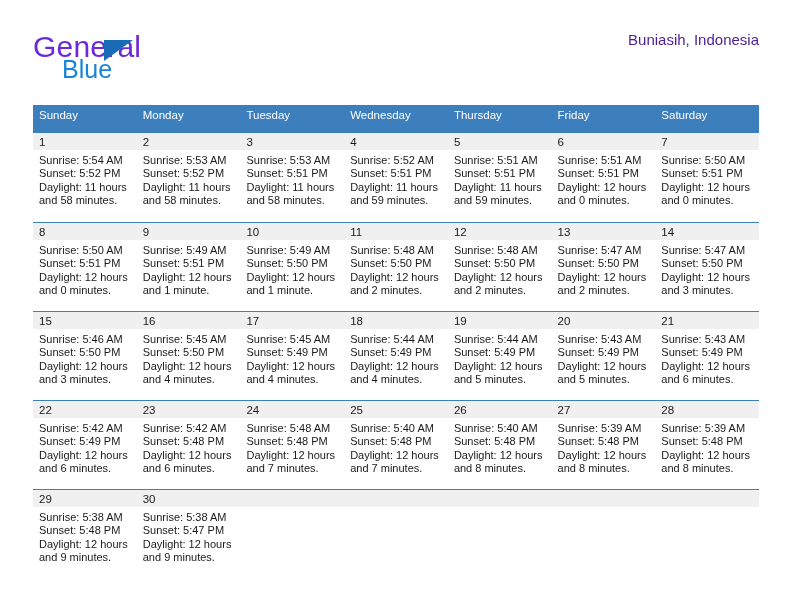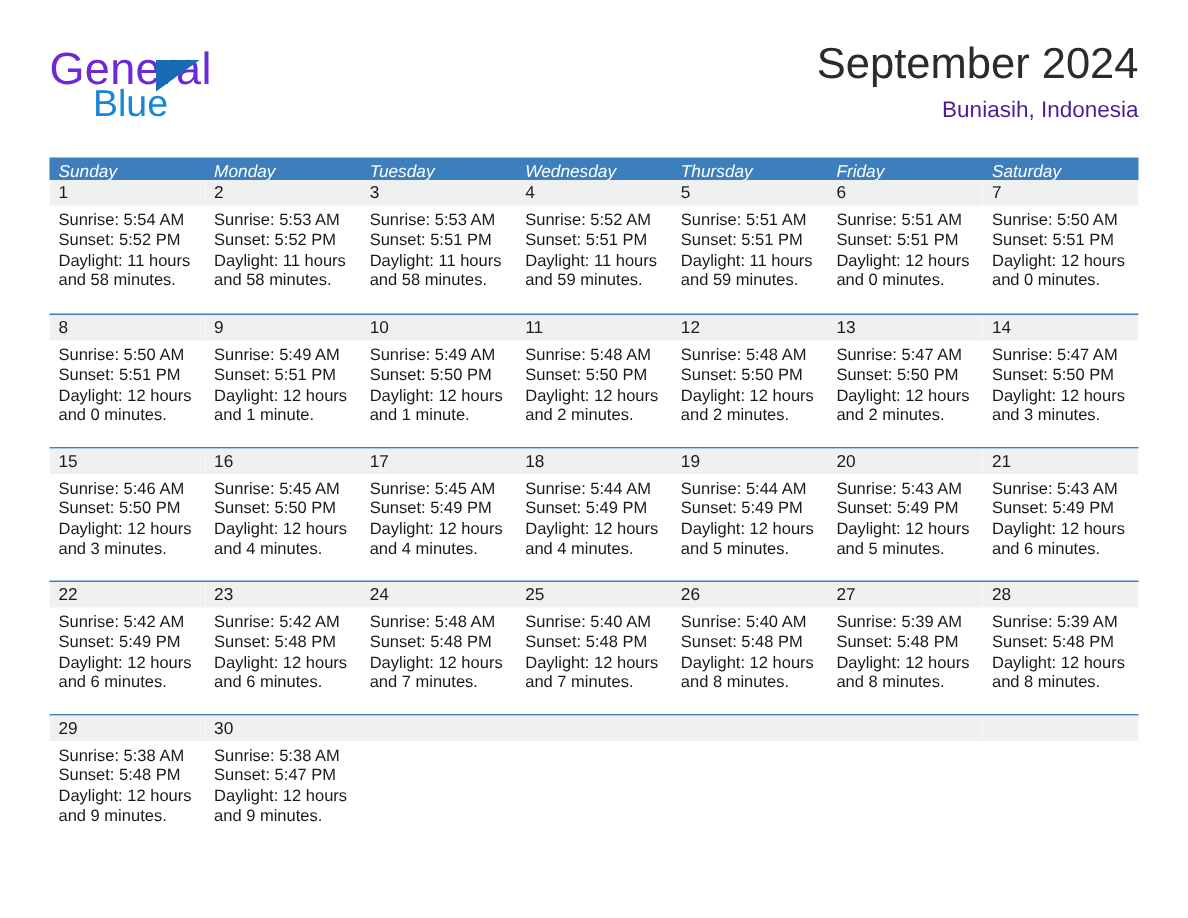"September 2024" div.month-title { html: <div>September 2024</div> -> none }
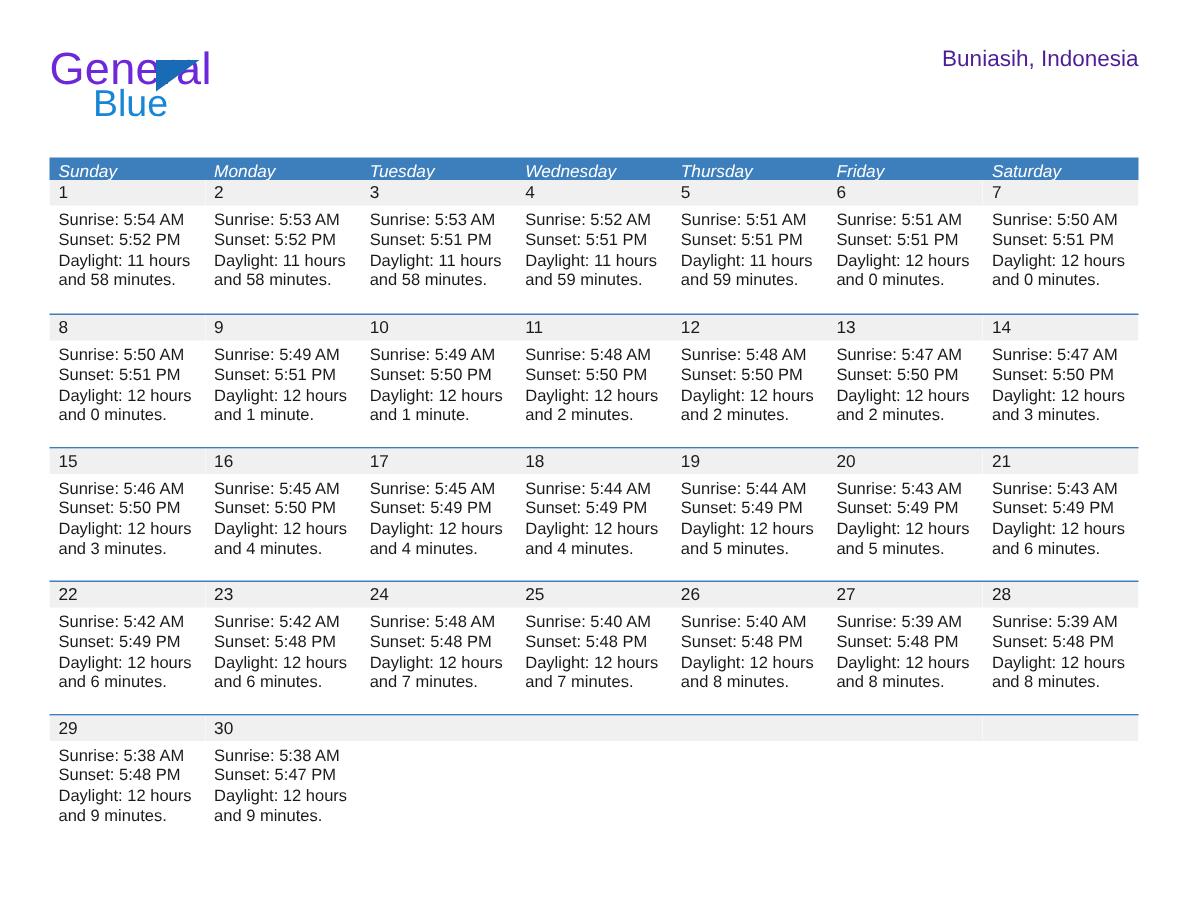"Sunday" .weekday { font-style: italic -> none; height: 15px -> 28px }
